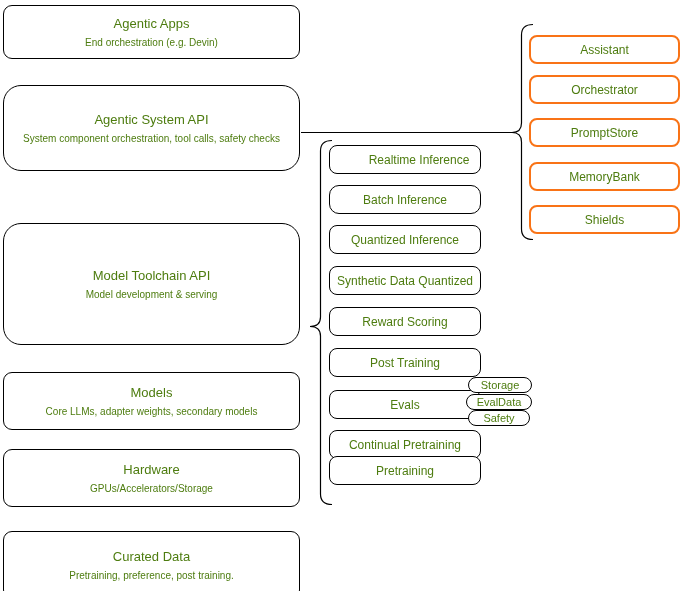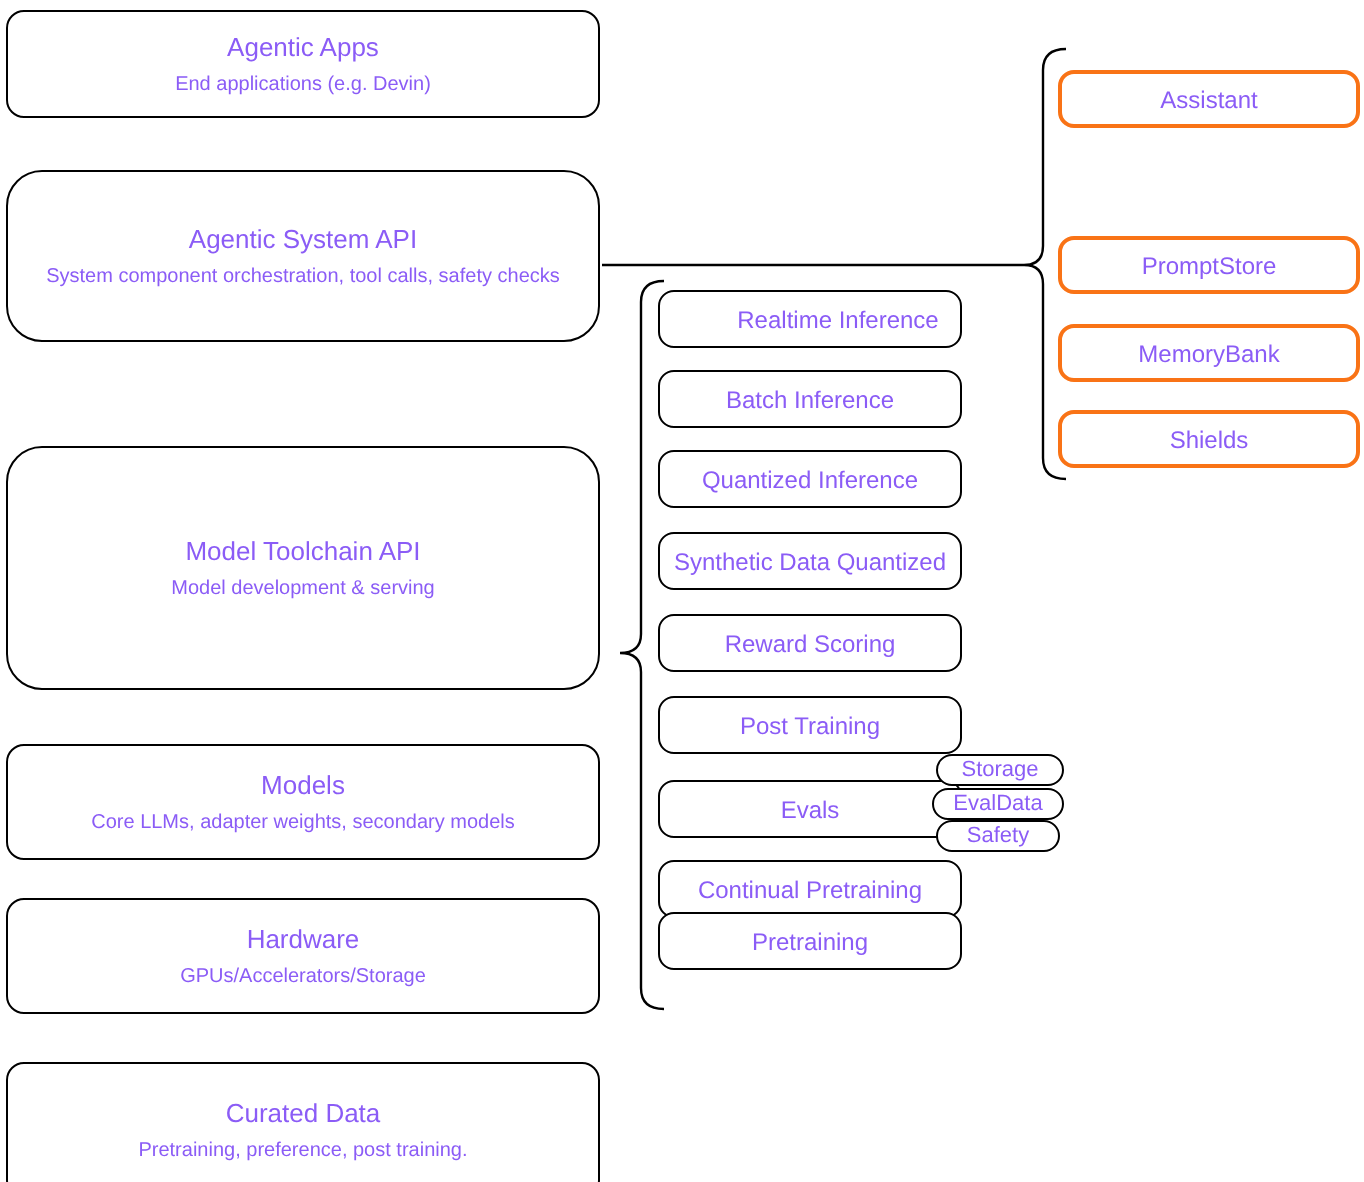"Agentic Apps" .canvas { color: #8b5cf6 -> #4d7c0f }
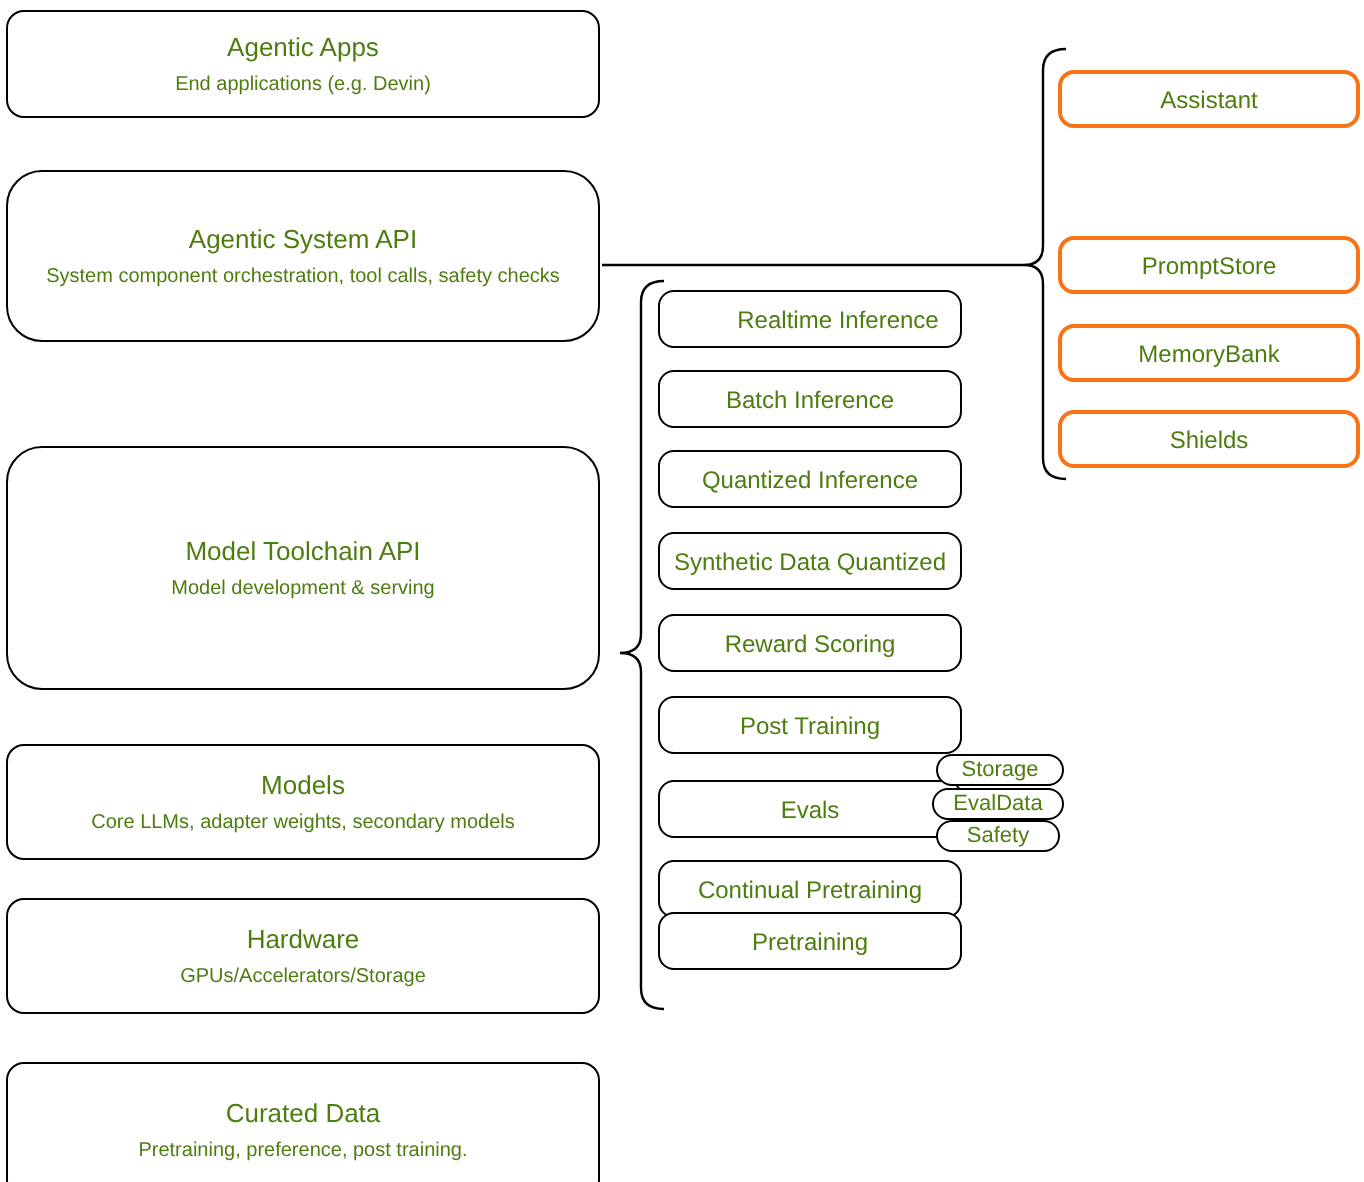"End applications (e.g. Devin)" div.subtitle { text: applications -> orchestration }
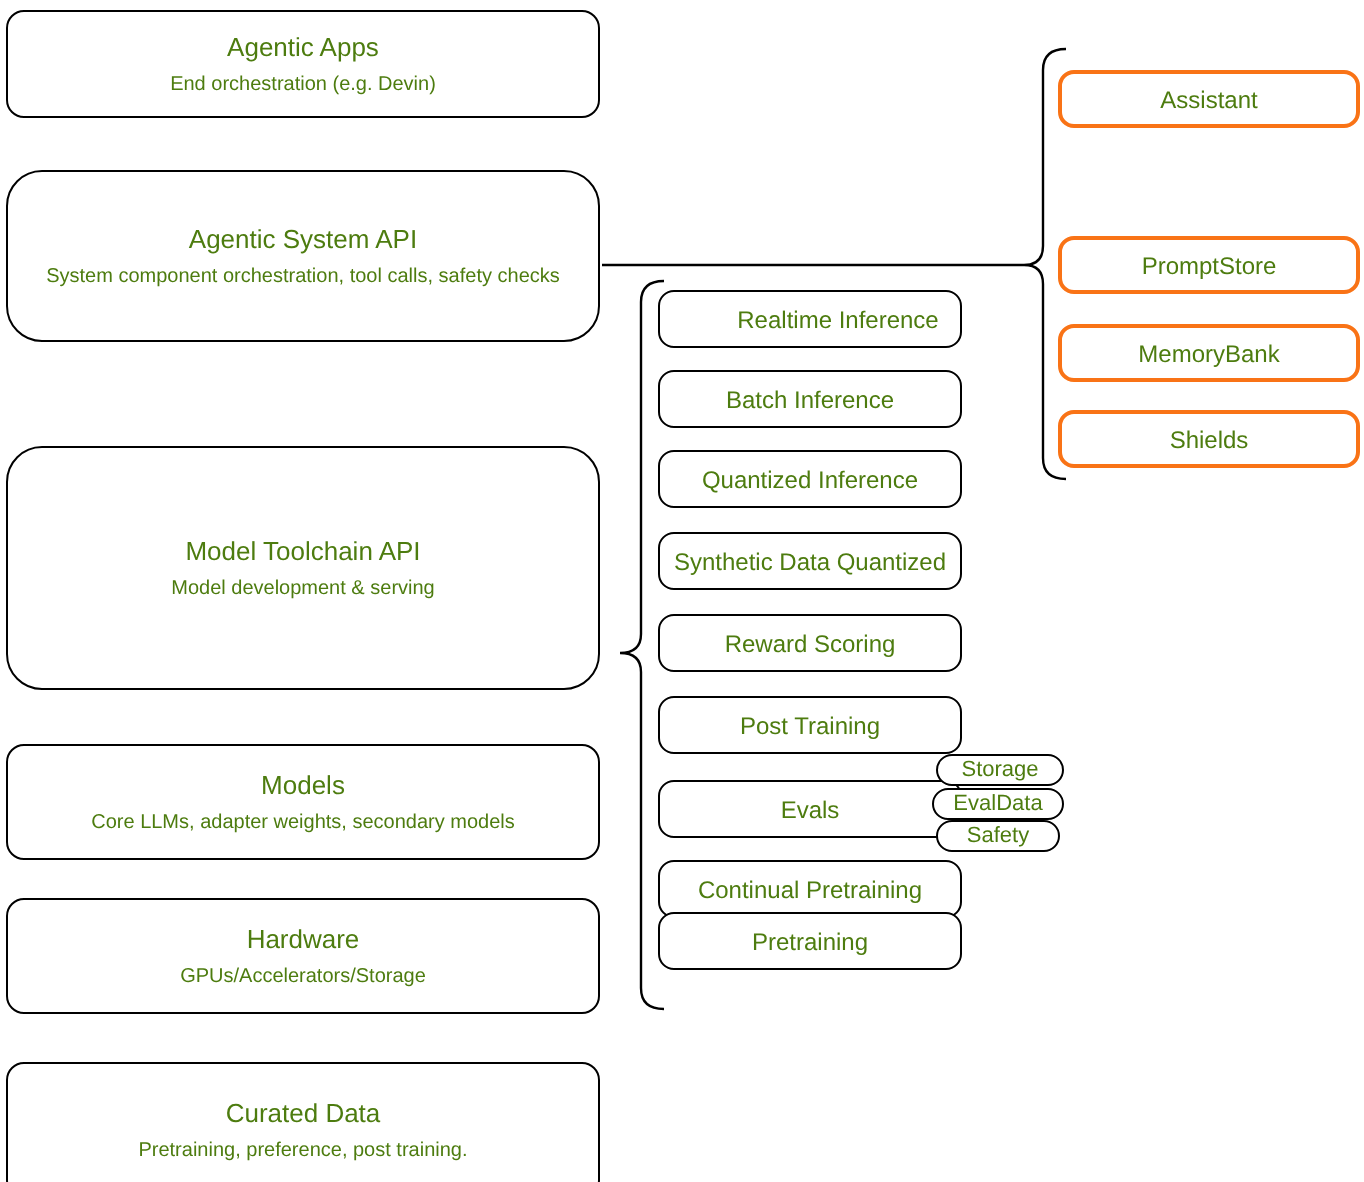"Orchestrator" div.rbox { html: none -> <div>Orchestrator</div> }
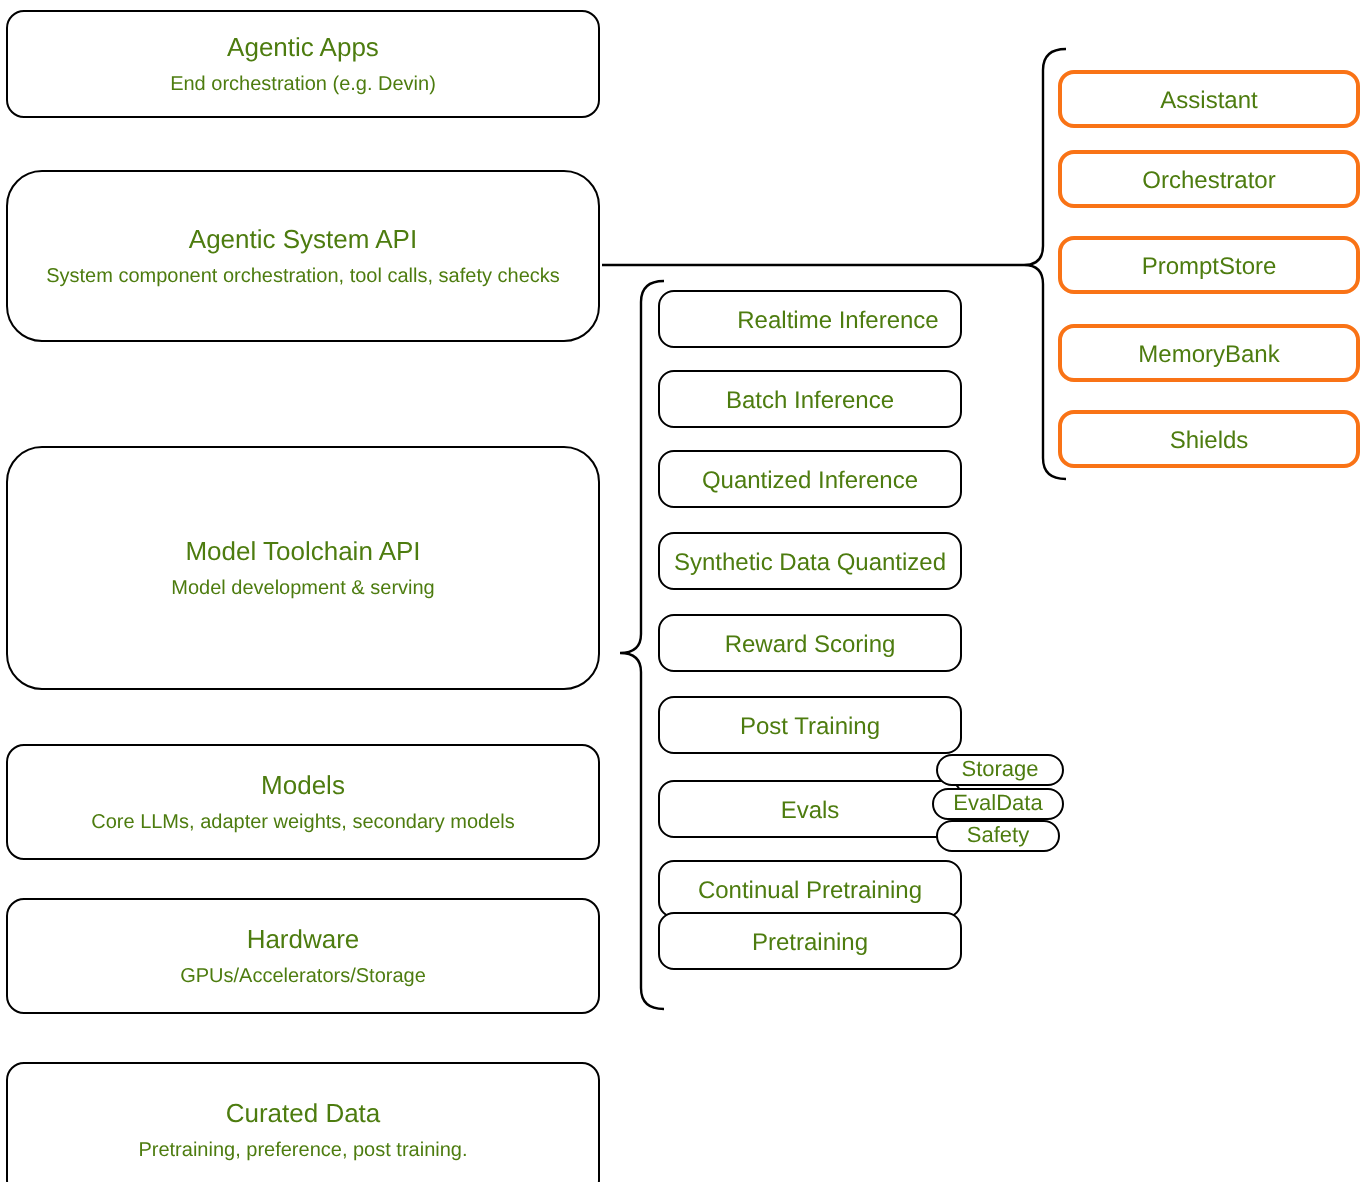"Batch Inference" .m1 { border-radius: none -> 10px }
